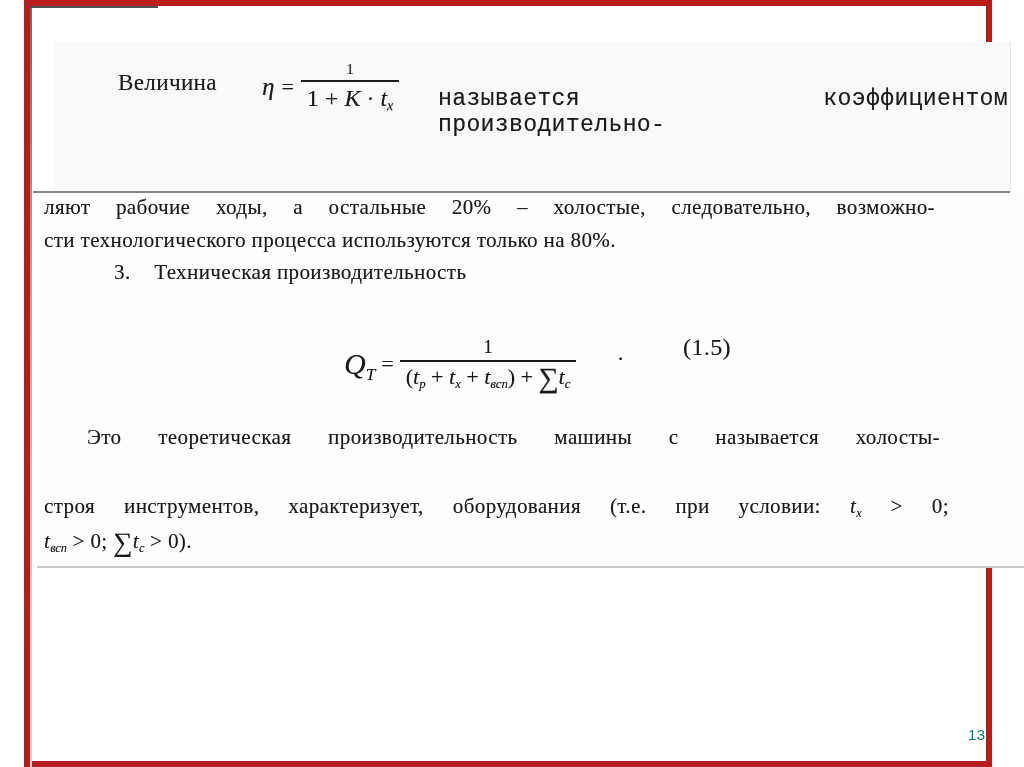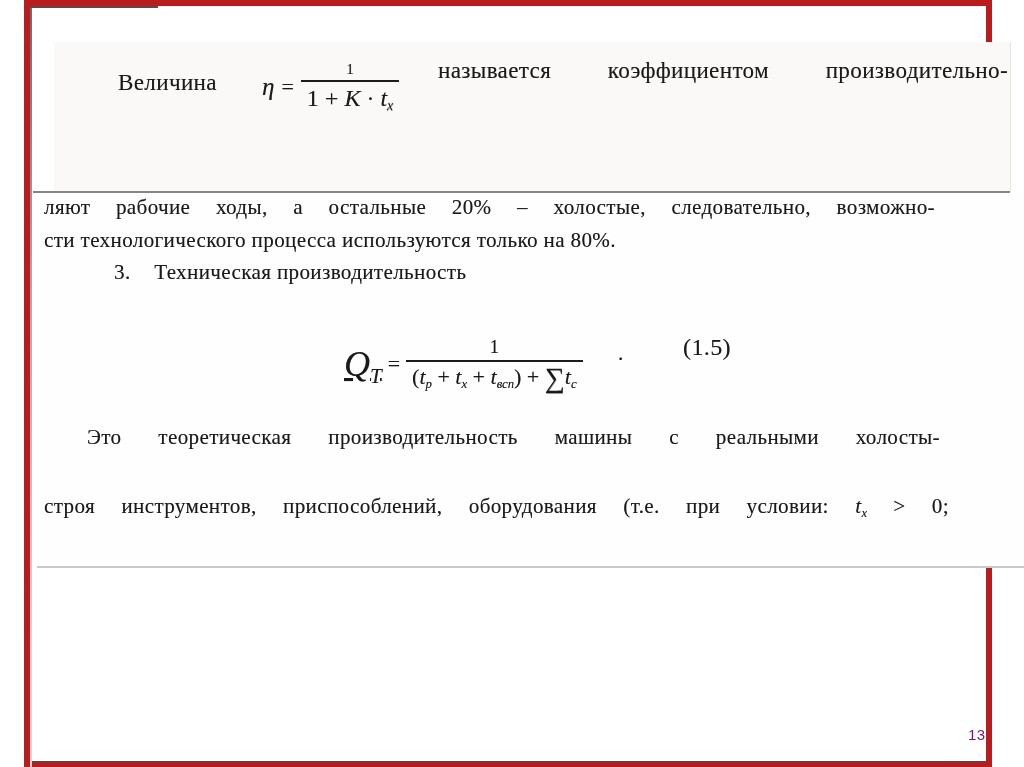"называется коэффициентом" span.line { font-family: none -> Liberation Mono, monospace; top: 52px -> 80px }
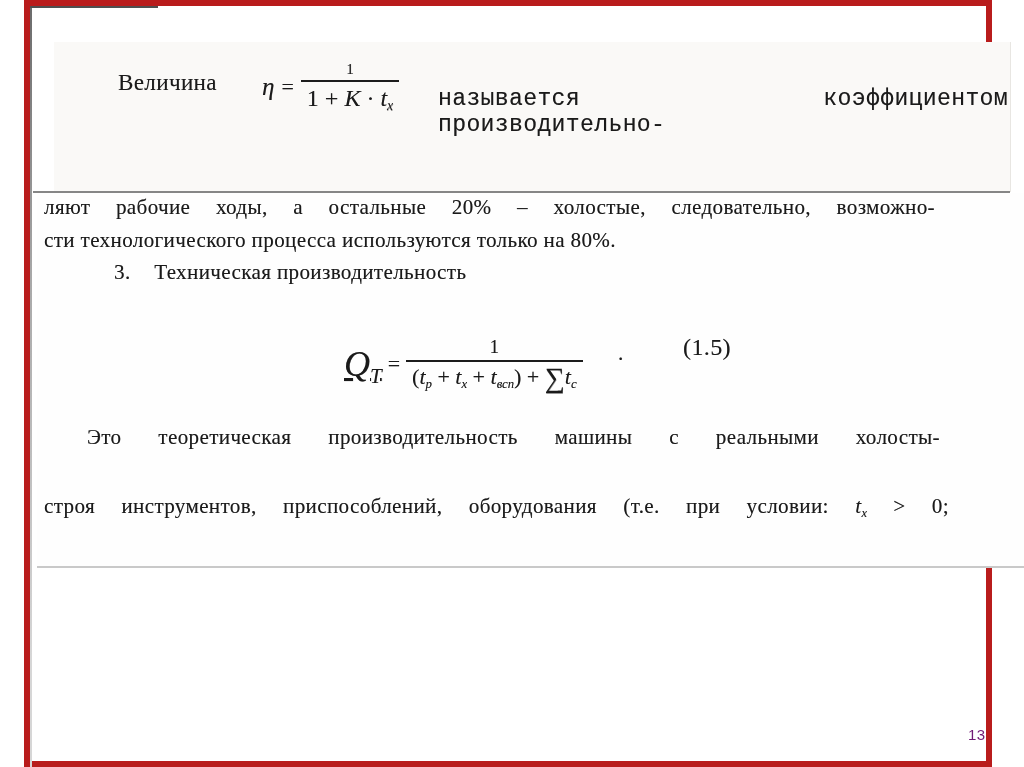"QT" .qsym { font-size: 36px -> 30px; text-decoration: underline -> none }
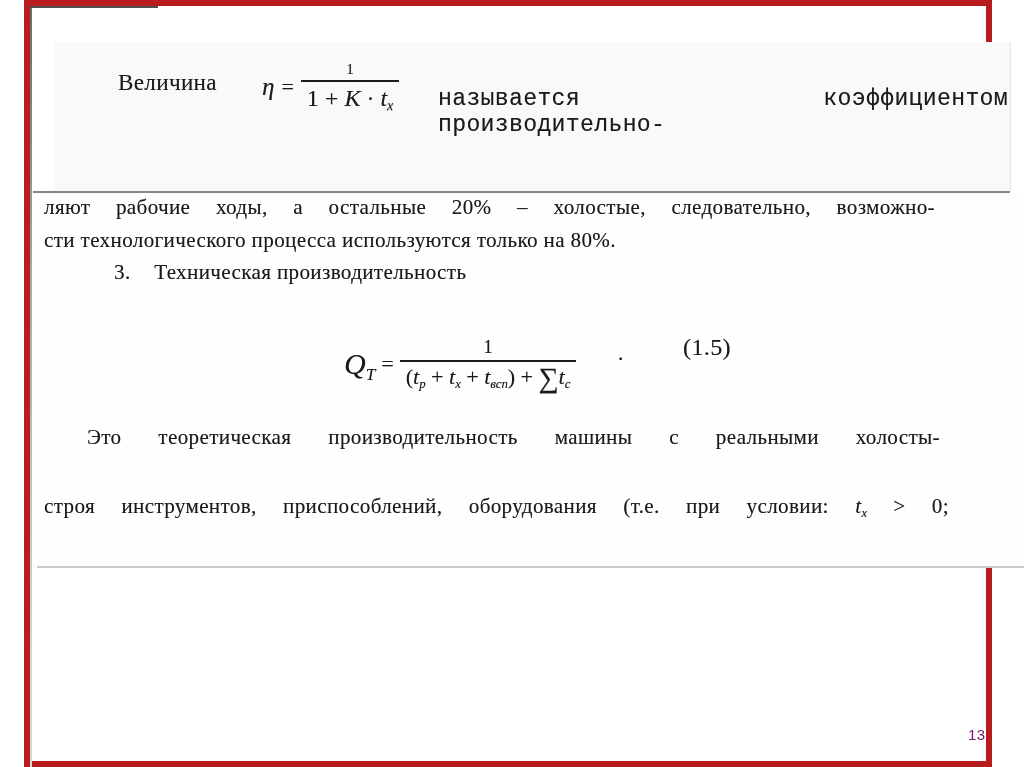"Это теоретическая производительность" span { text: реальными -> называется }
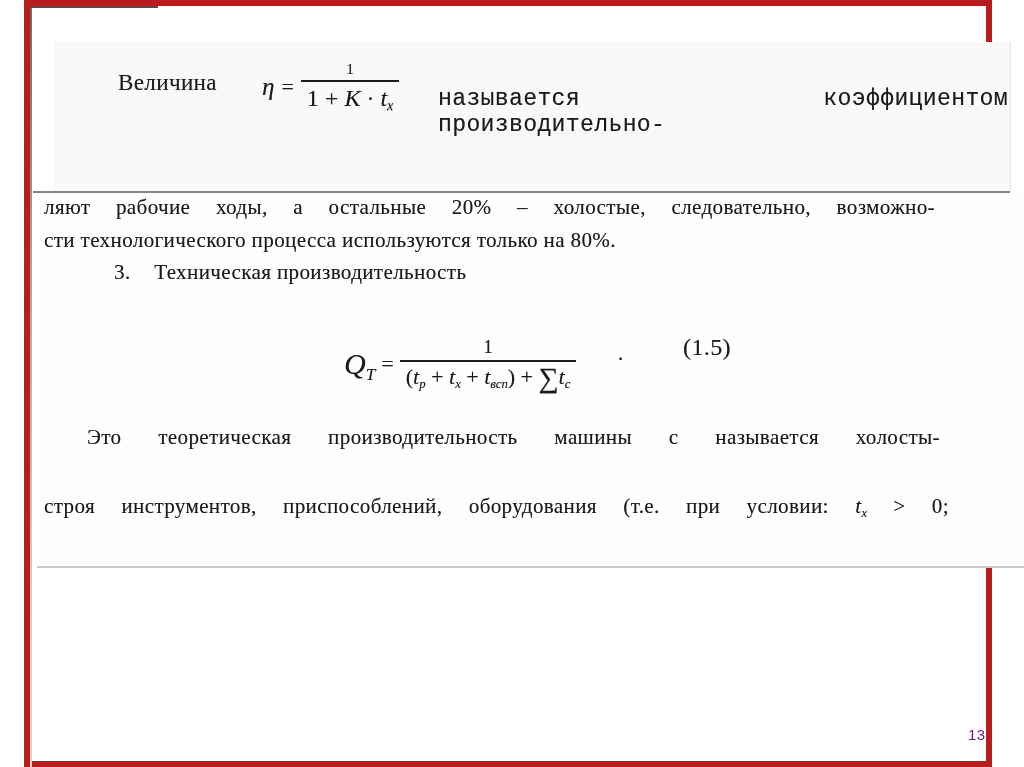"строя инструментов, приспособлений," span { text: приспособлений -> характеризует }
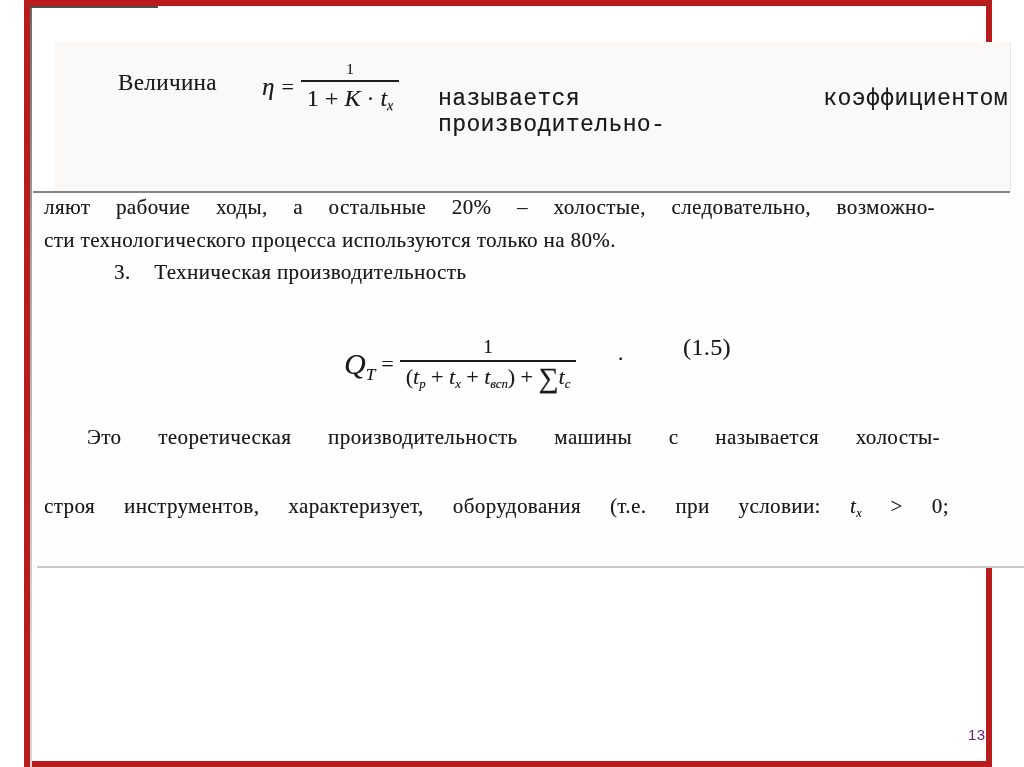"tвсп > 0; ∑tc >" span.line { html: none -> <span><span>t</span><sub>всп</sub><span> &gt; 0; </span><span>∑</span><span>t</span><sub>c</sub><span> &gt; 0).</span></span> }
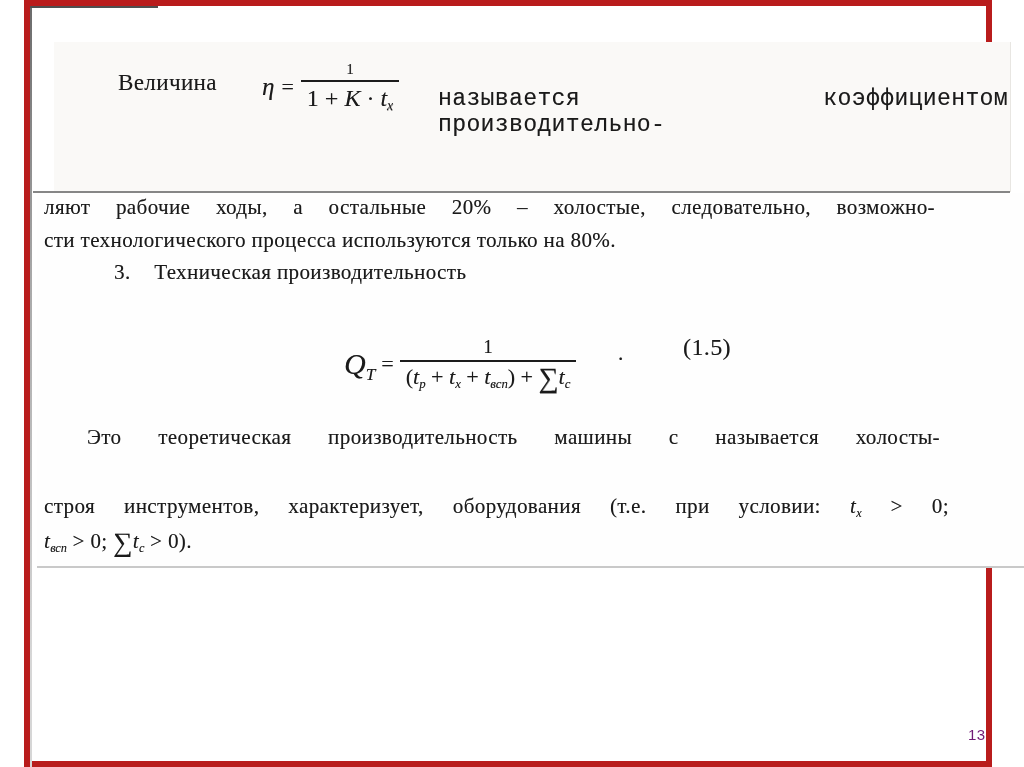"13" .page-number { color: #701a75 -> #0f766e }
